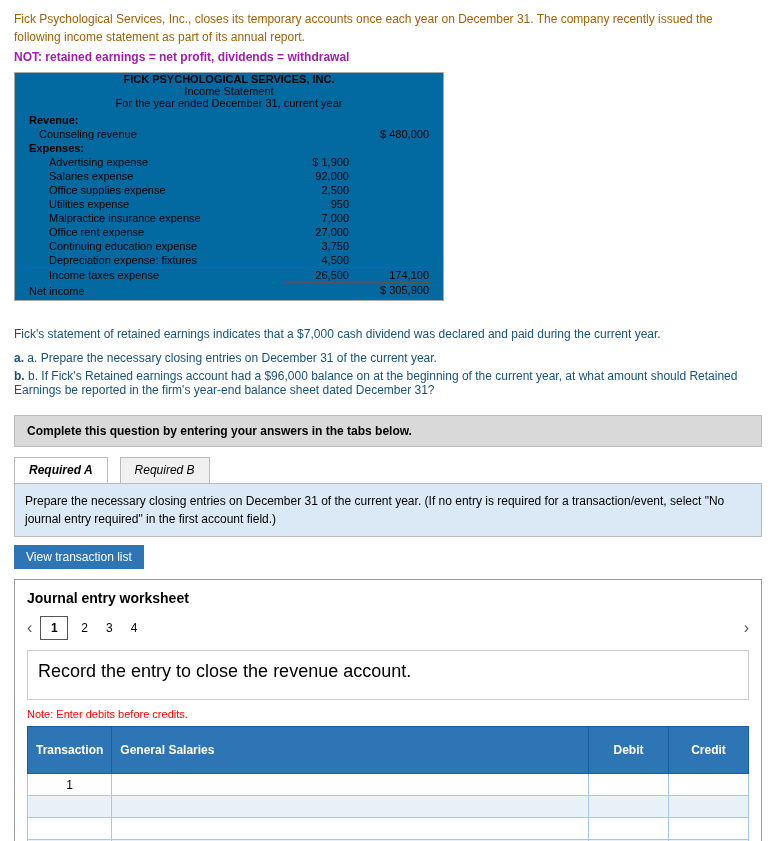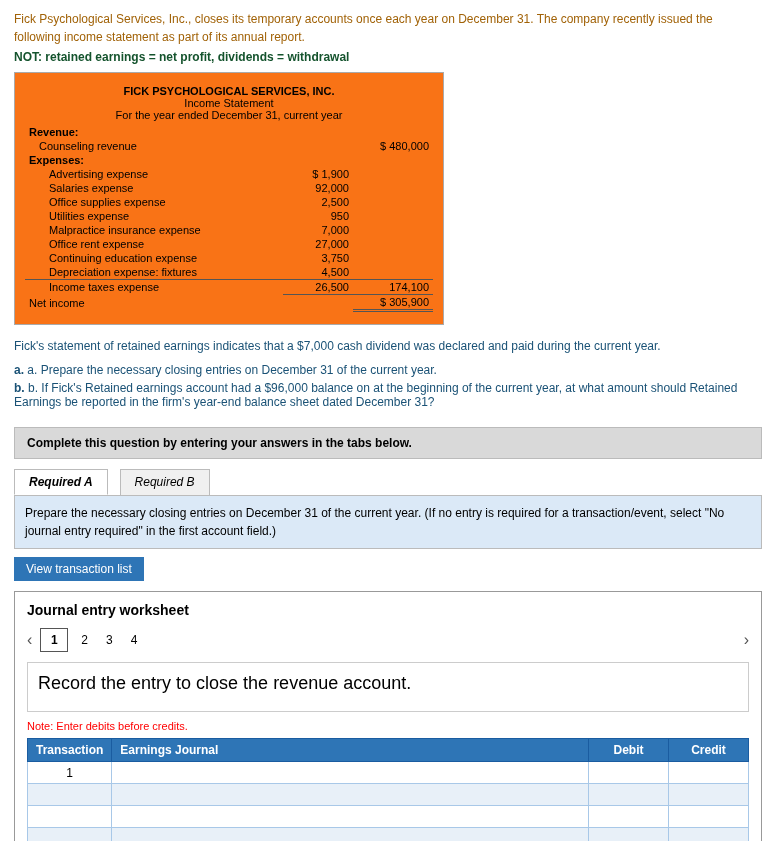"NOT: retained earnings = net" .not-note { color: #14532d -> #a21caf }
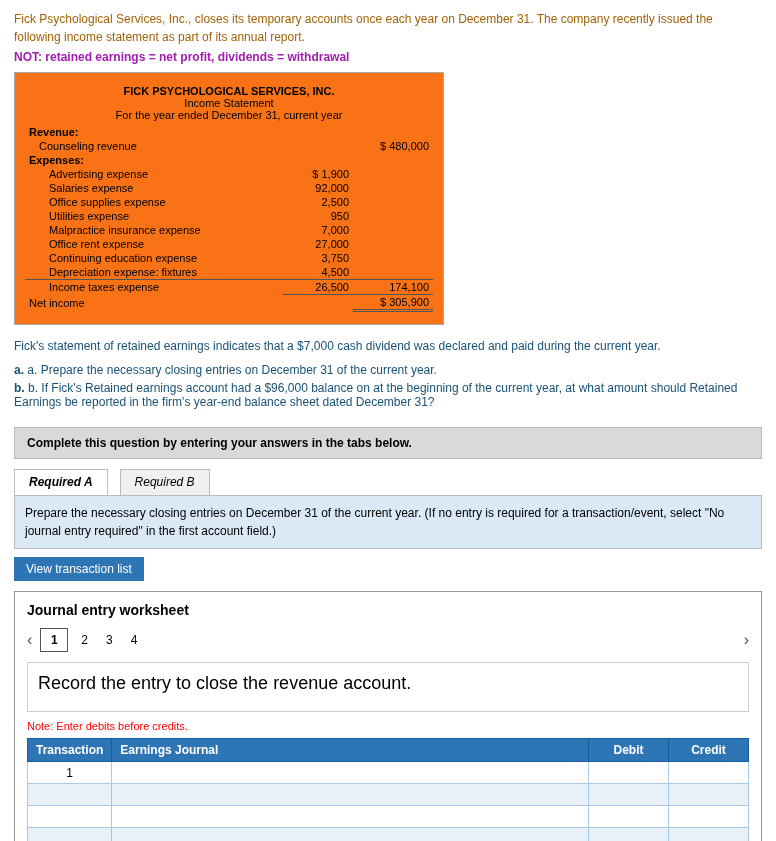"FICK PSYCHOLOGICAL SERVICES, INC." .income-statement-box { background: #f97316 -> #0369a1; margin-bottom: 12px -> 24px; padding: 12px 10px -> 0 10px }
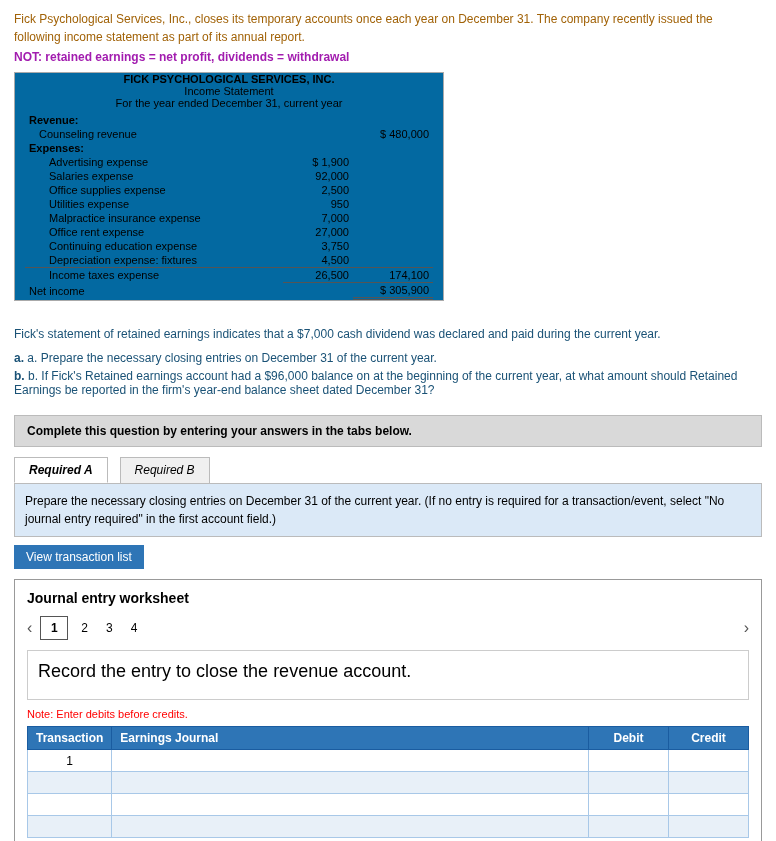"Transaction" .je-table th { padding: 4px 8px -> 16px 8px }
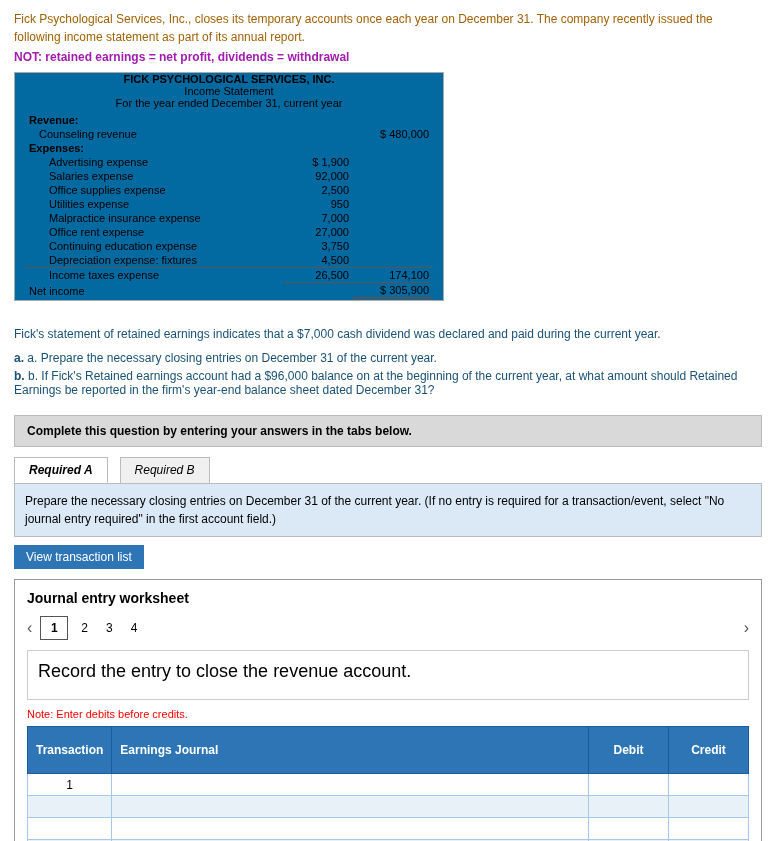"Earnings Journal" th { text: Earnings Journal -> General Salaries }
